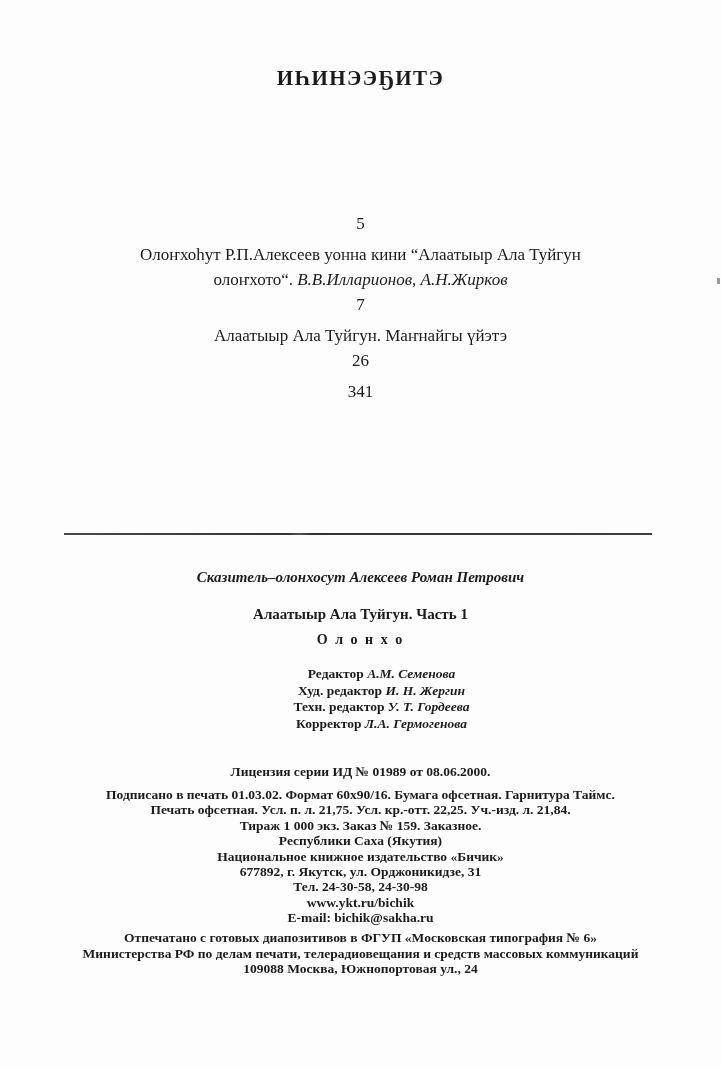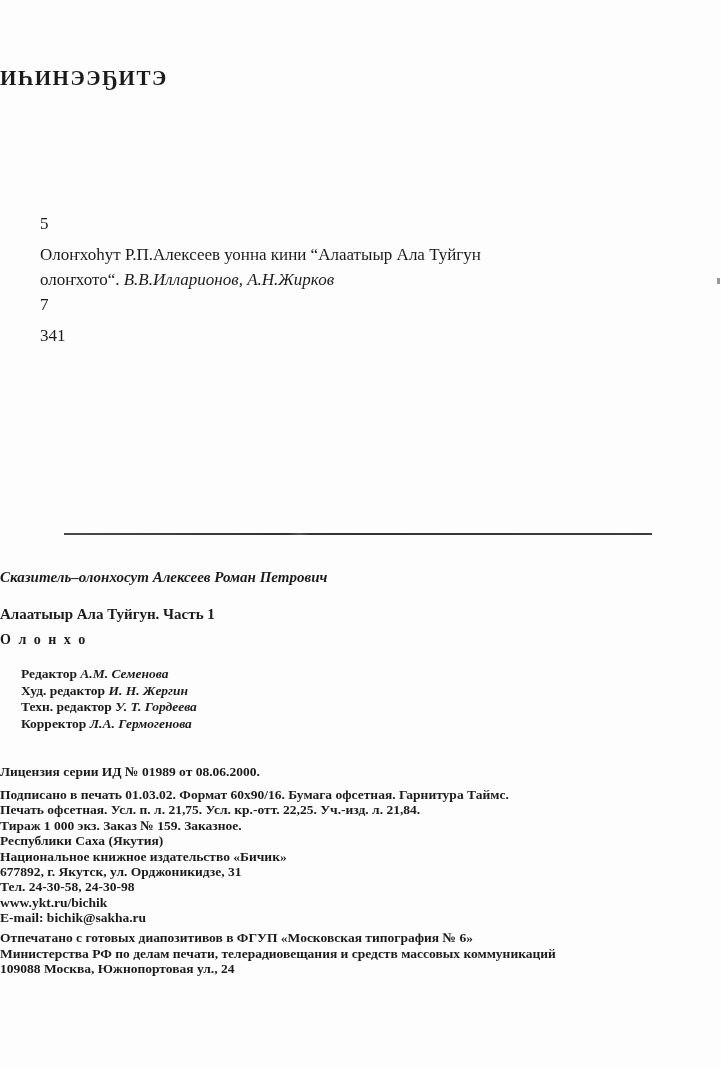"ИҺИНЭЭҔИТЭ" .center { text-align: left -> center }
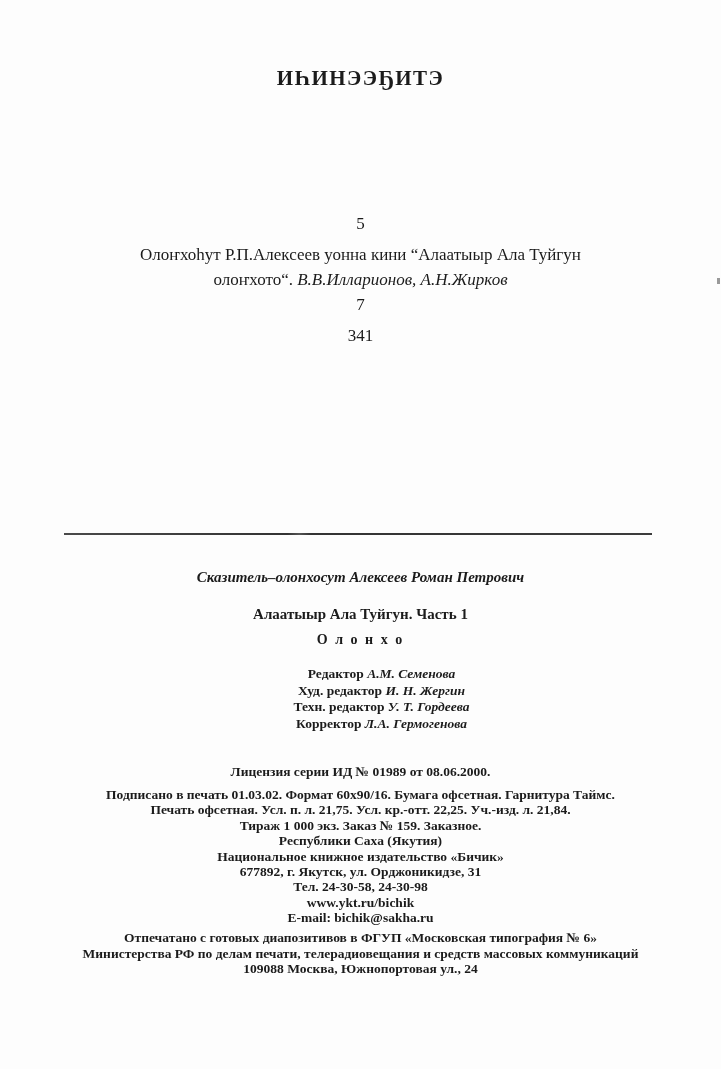"Алаатыыр Ала Туйгун. Маҥнайгы үйэтэ" div.toc-entry { html: none -> <div> <div>Алаатыыр Ала Туйгун. Маҥнайгы үйэтэ</div> <div>26</div> </div> }
